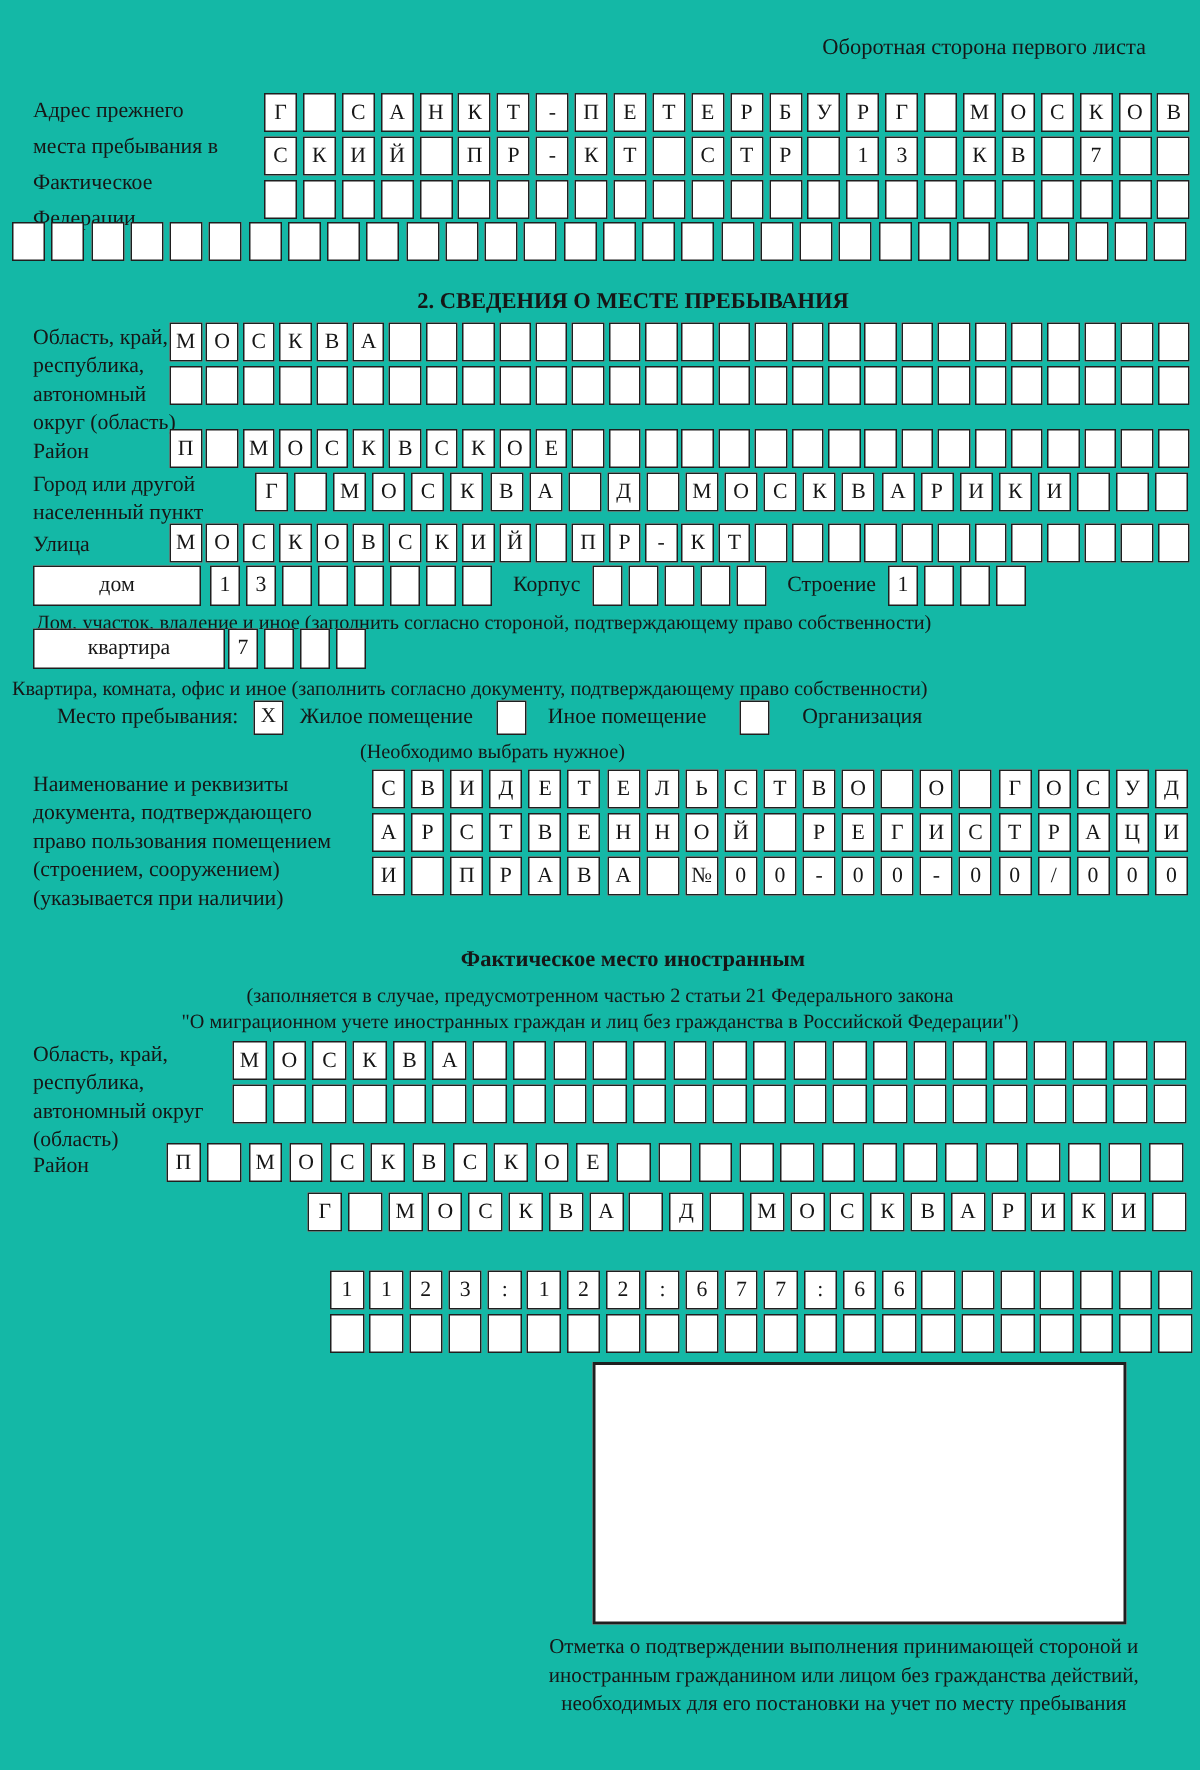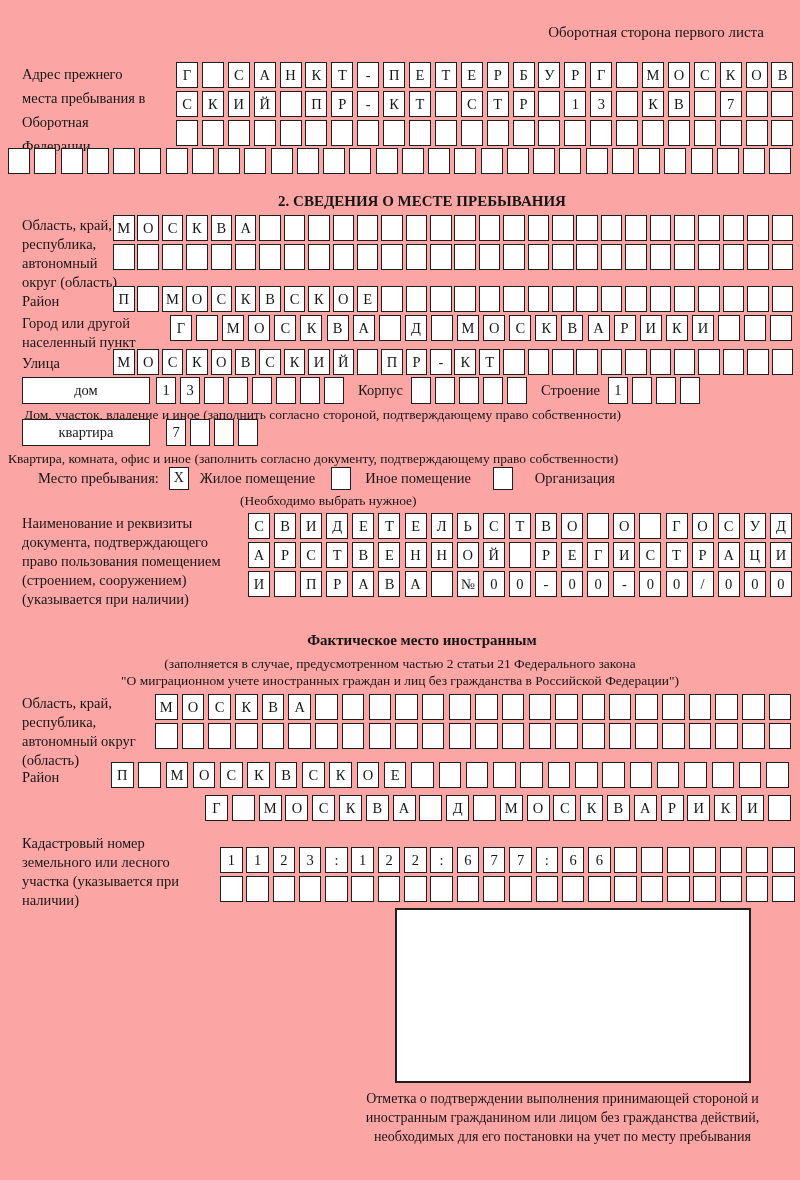"Оборотная сторона первого листа" #page { background: #fca5a5 -> #14b8a6 }
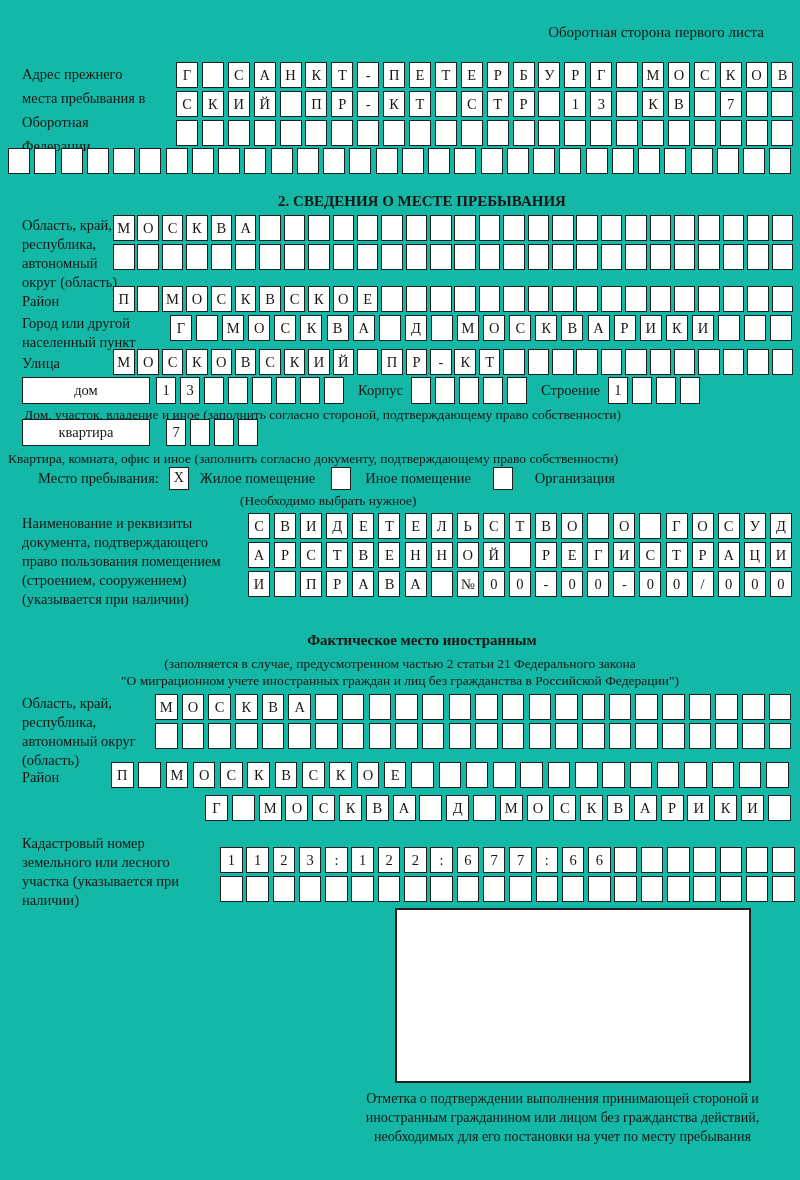"Адрес прежнего места пребывания в" div.abs { text: Оборотная -> Фактическое }
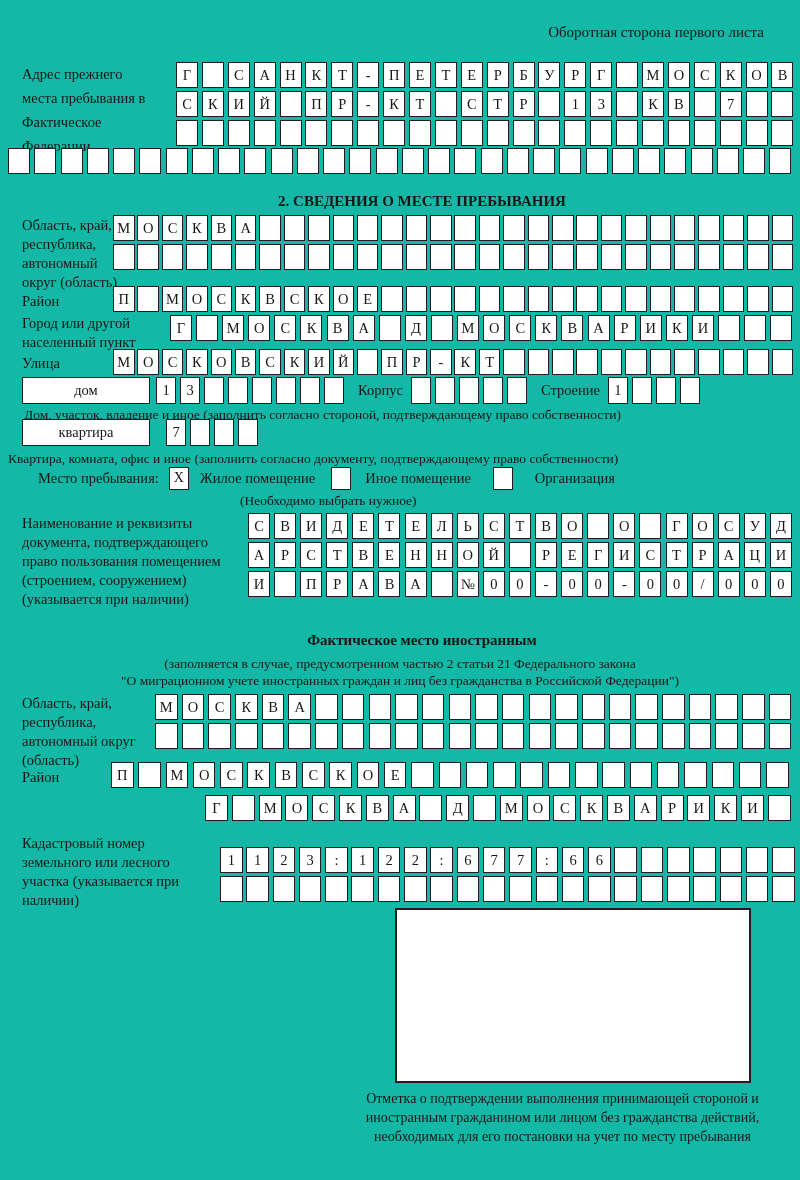"дом" span.labelbox { width: 128px -> 112px }
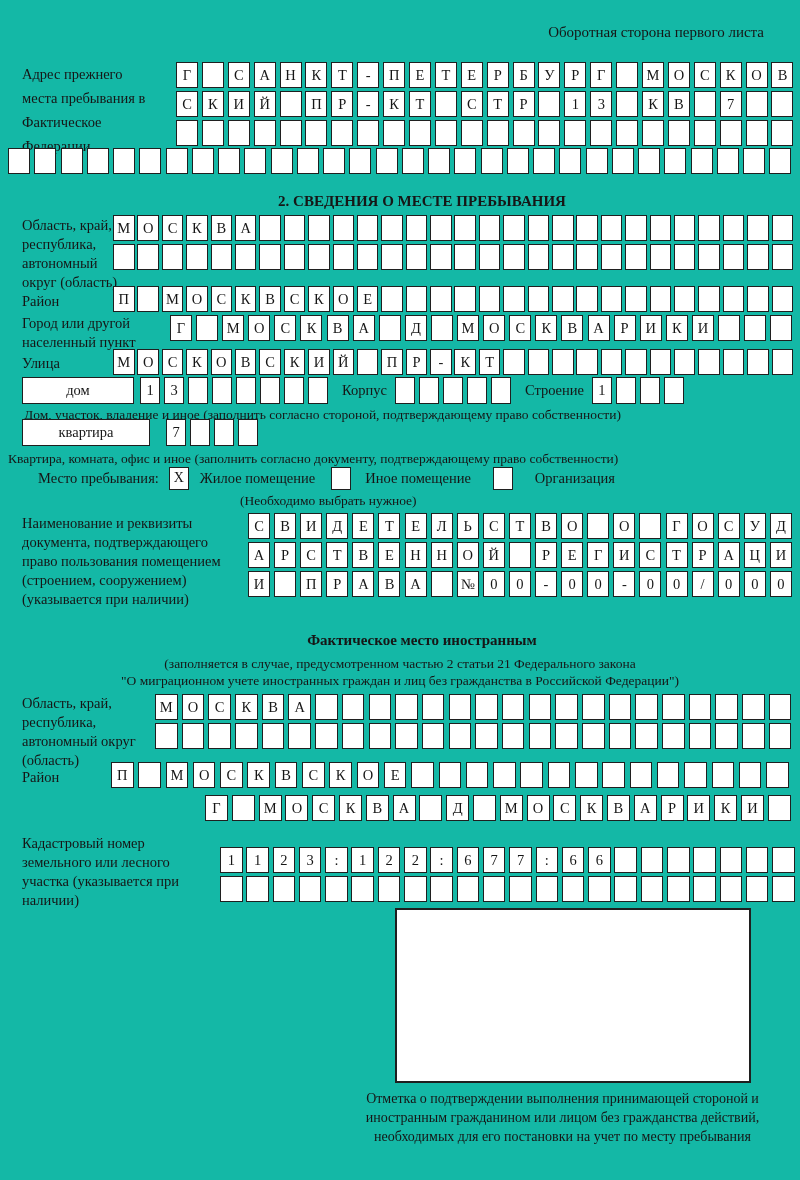"квартира" span.labelbox { margin-right: 16px -> 2px }
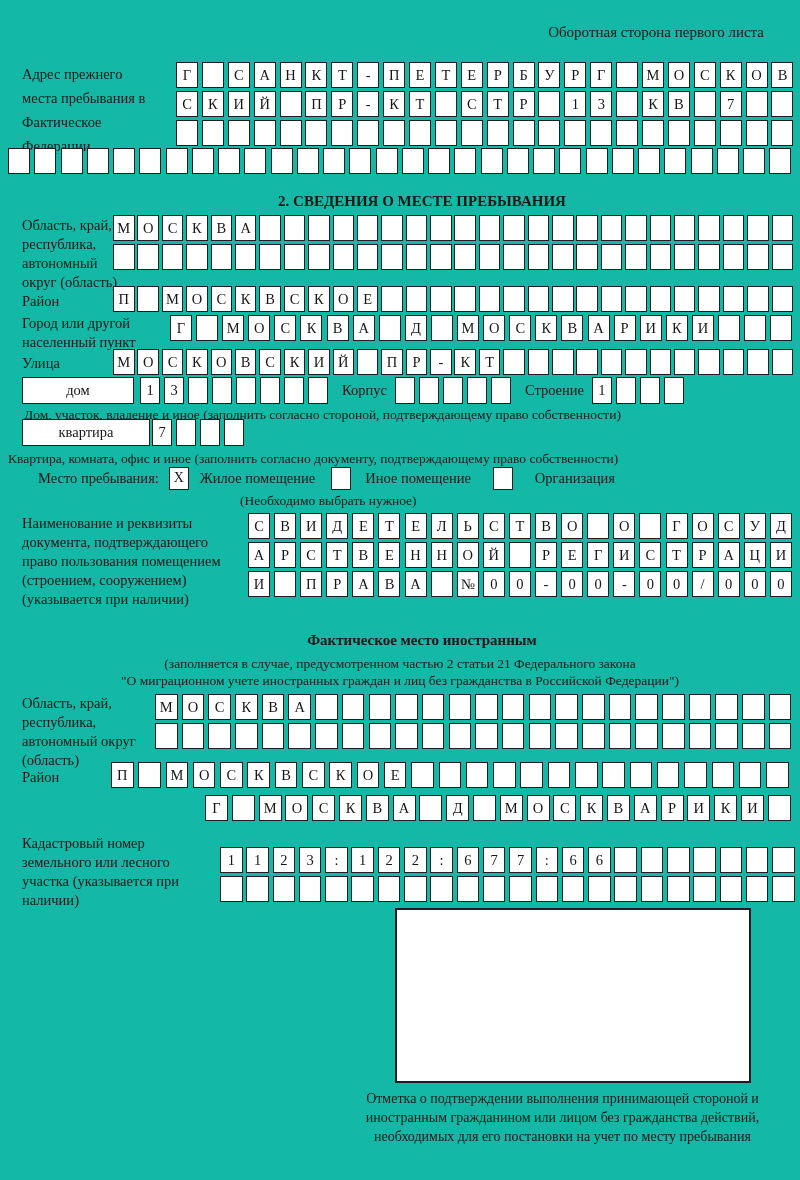"Кадастровый номер земельного или лесного" div.abs { html: <div>Кадастровый номер земельного или лесного участка (указывается при наличии)</div> -> none }
